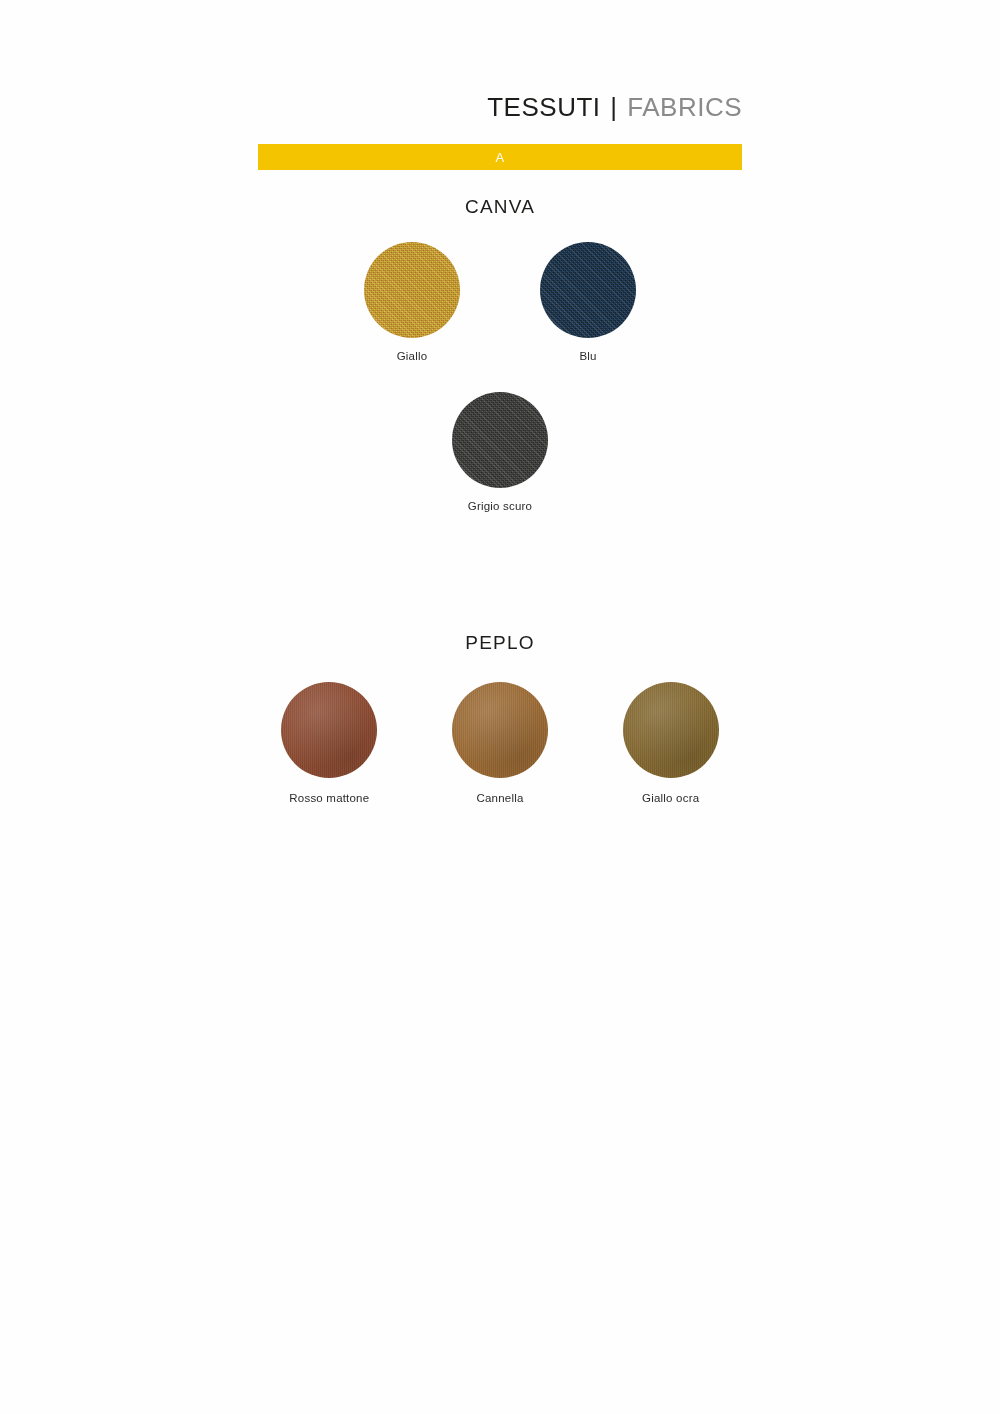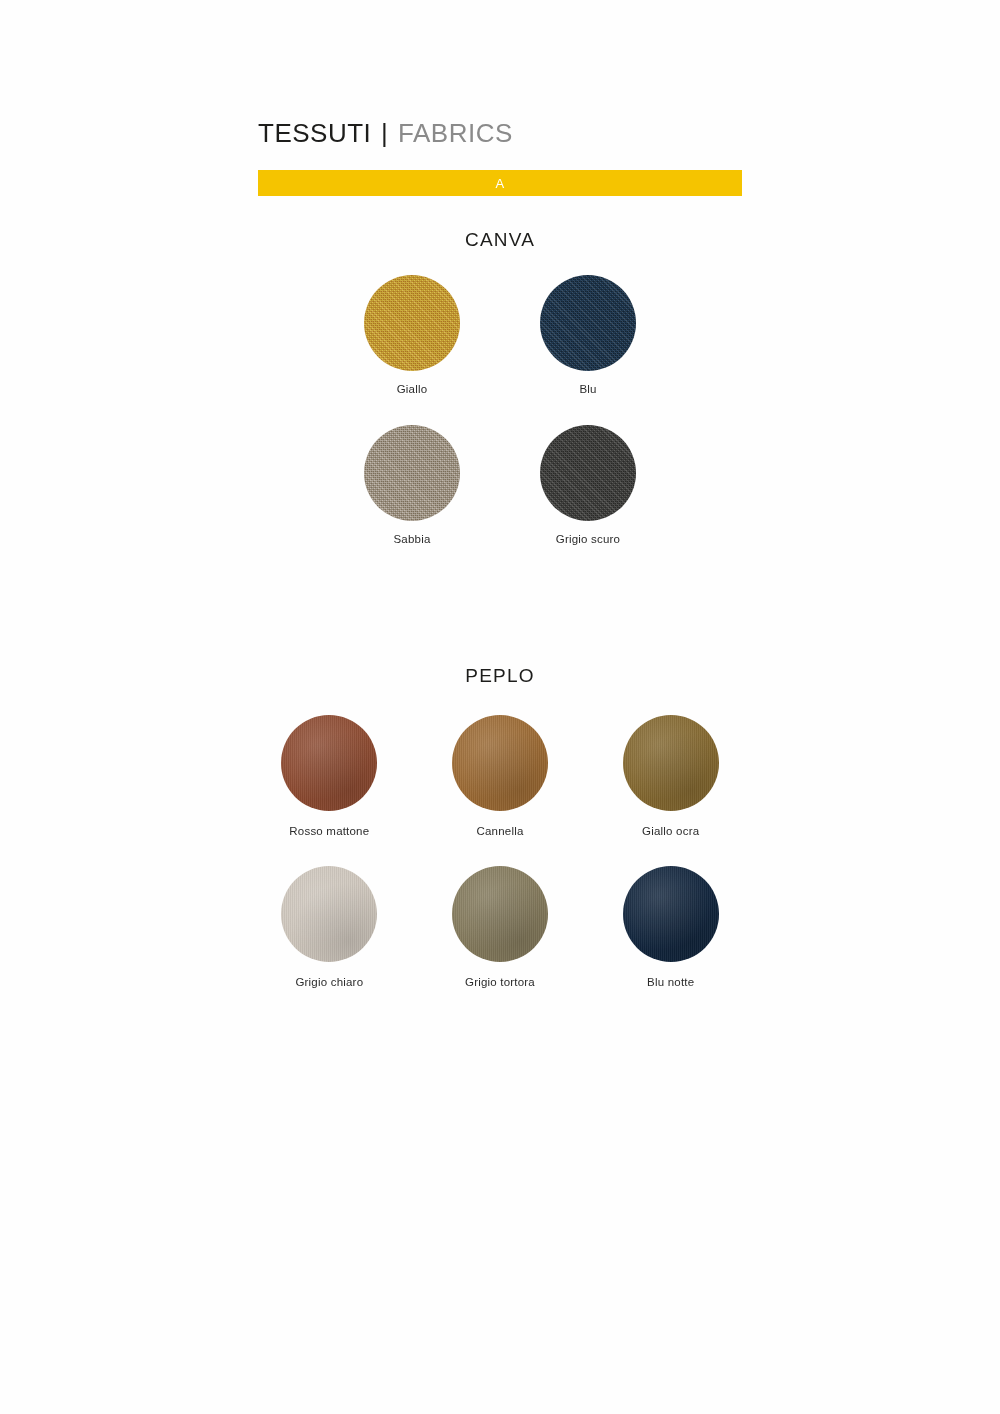"TESSUTI | FABRICS" .title-block { padding-top: 120px -> 94px; text-align: left -> right }
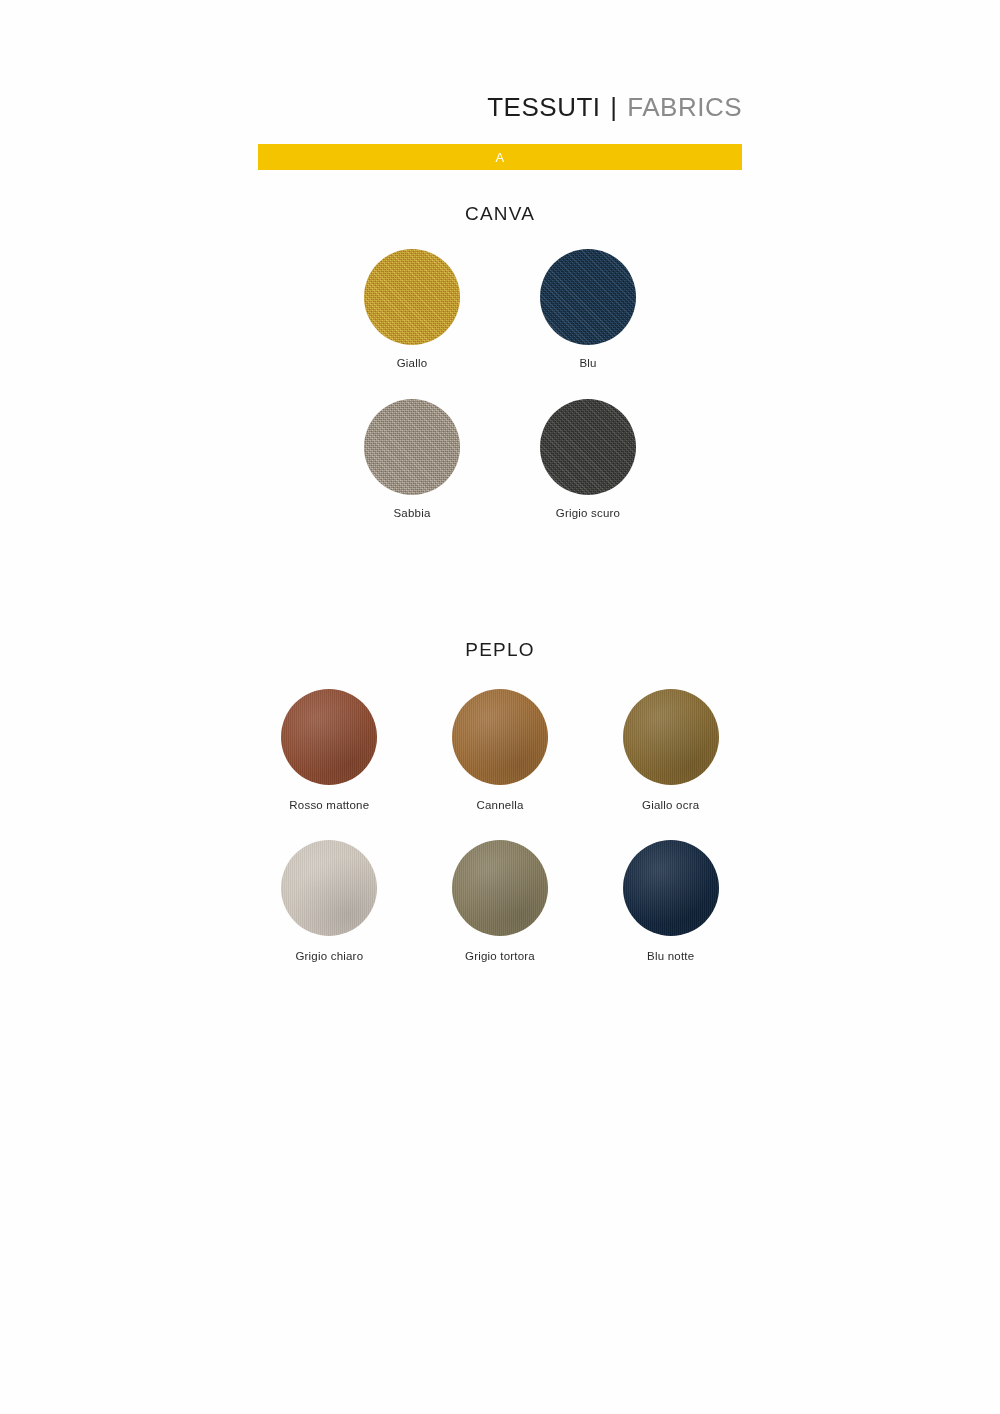"CANVA" .section { margin-top: 33px -> 26px }
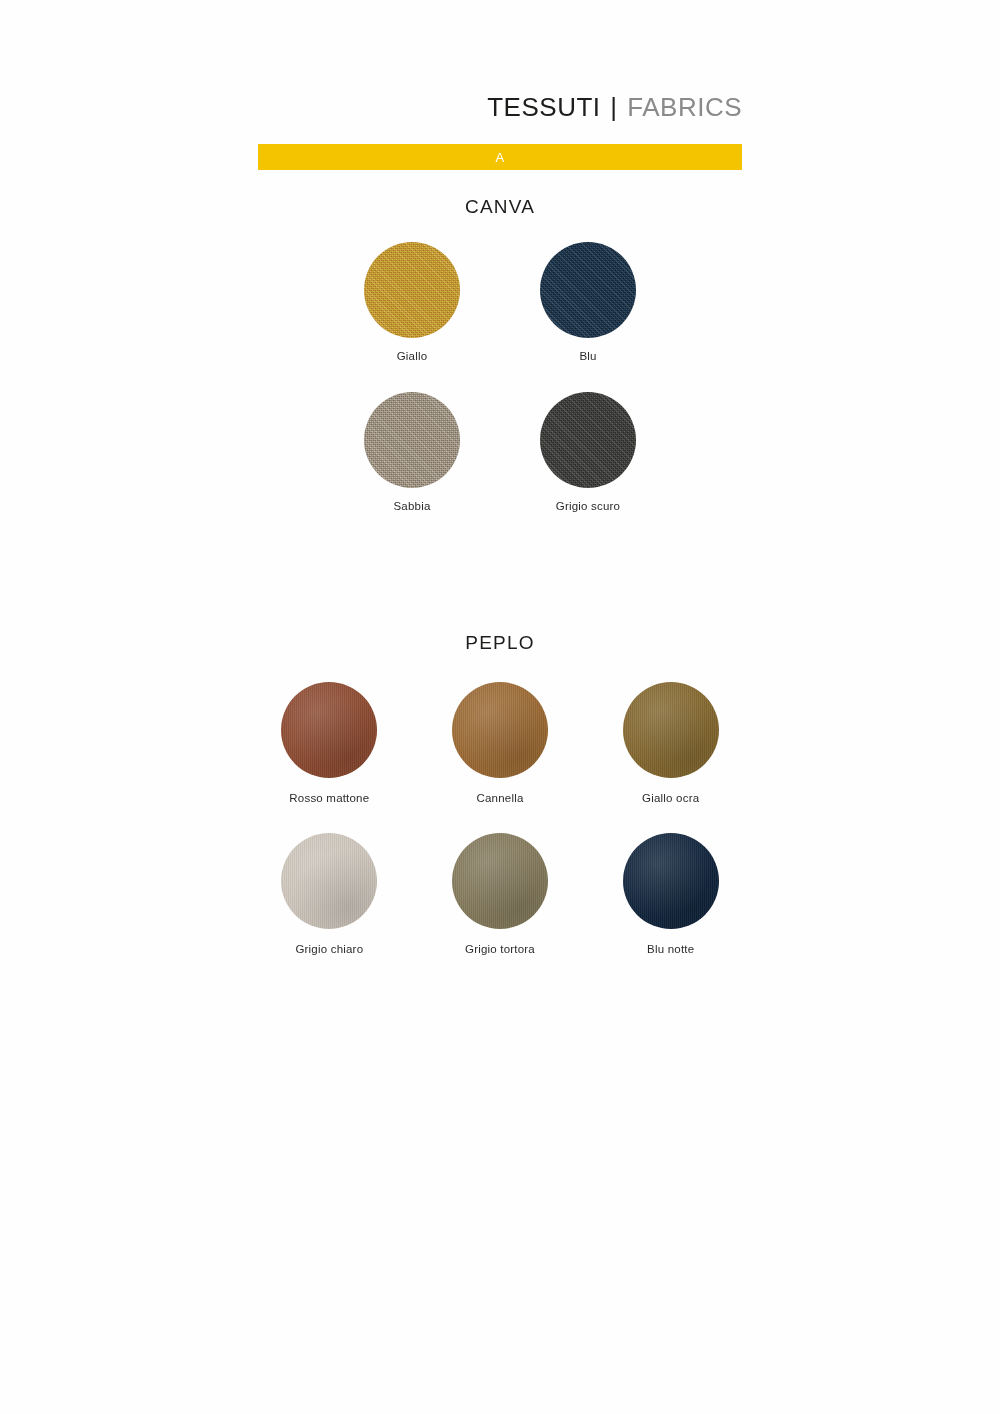"Sabbia" div.swatch { html: <div> <div> <div></div> </div> <div>Sabbia</div> </div> -> none }
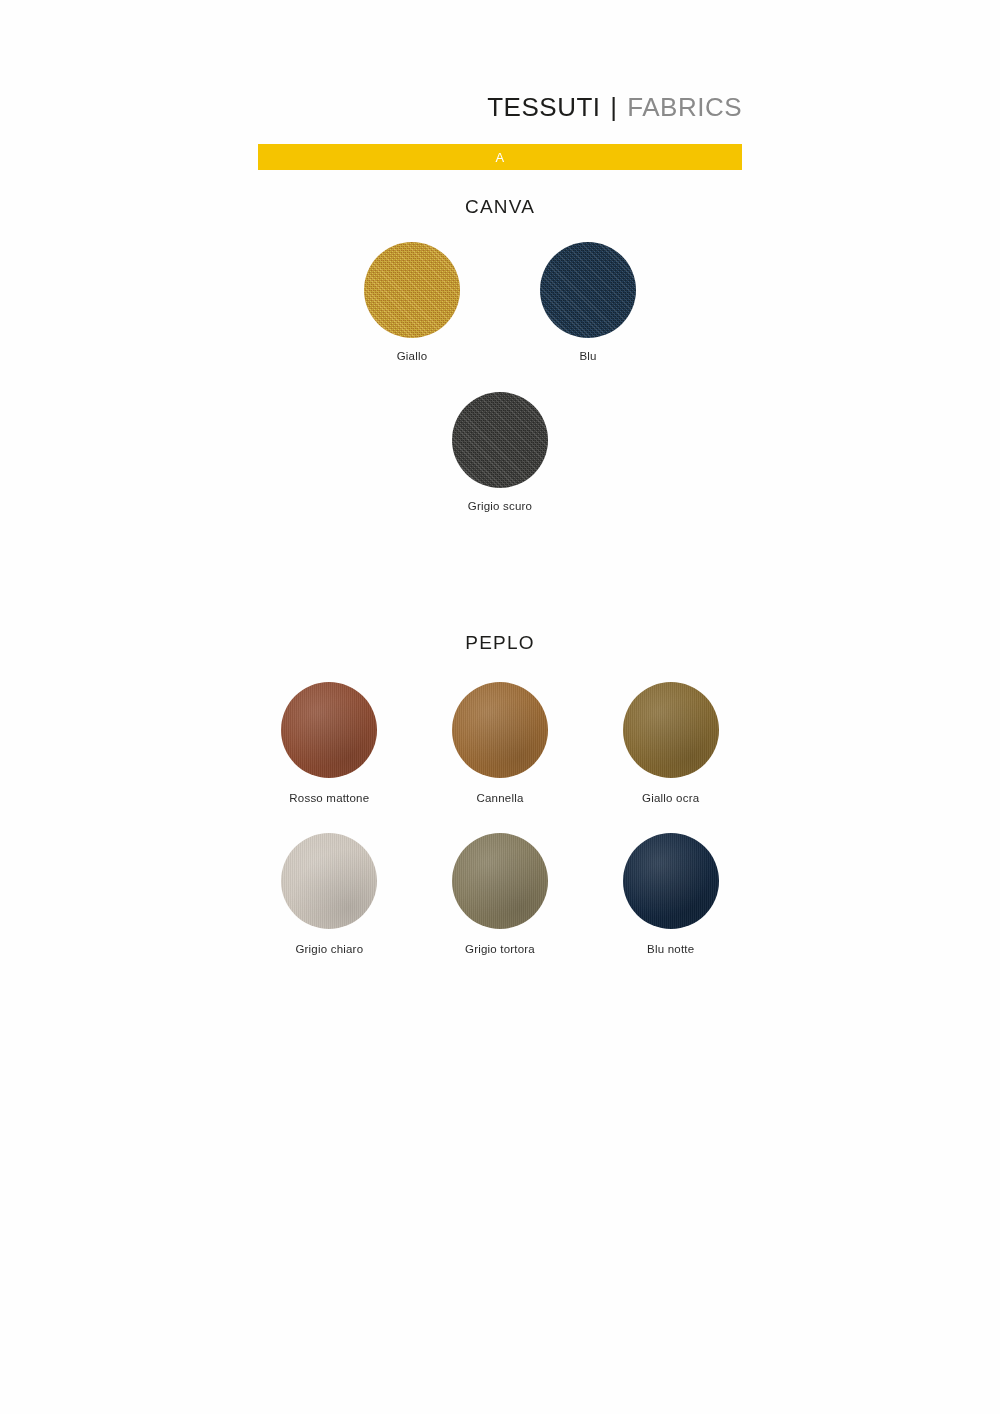"Grigio chiaro" div.swatch-row { html: <div> <div> <div> <div></div> </div> <div>Grigio chiaro</div> </div> <div> <div> <div></div> </div> <div>Grigio tortora</div> </div> <div> <div> <div></div> </div> <div>Blu notte</div> </div> </div> -> none }
